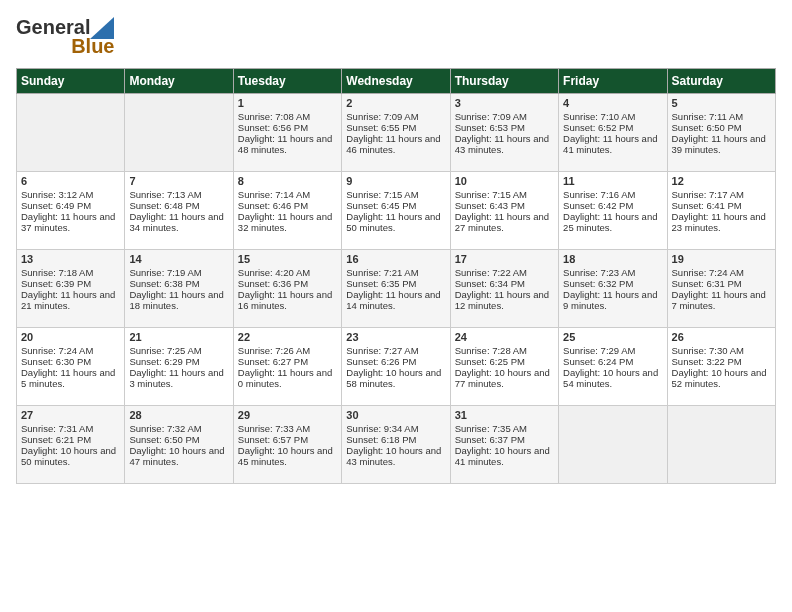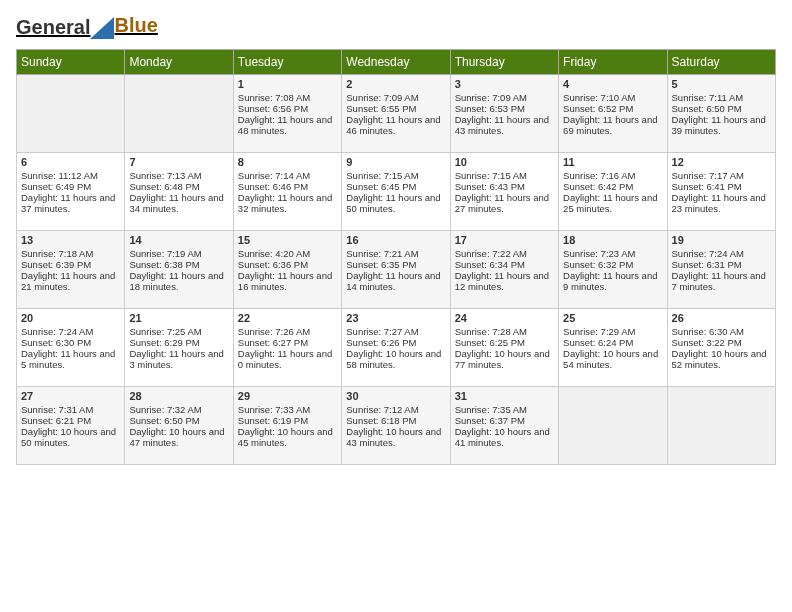"General" .logo { align-items: center -> flex-end; flex-direction: row -> column; text-decoration: underline -> none }
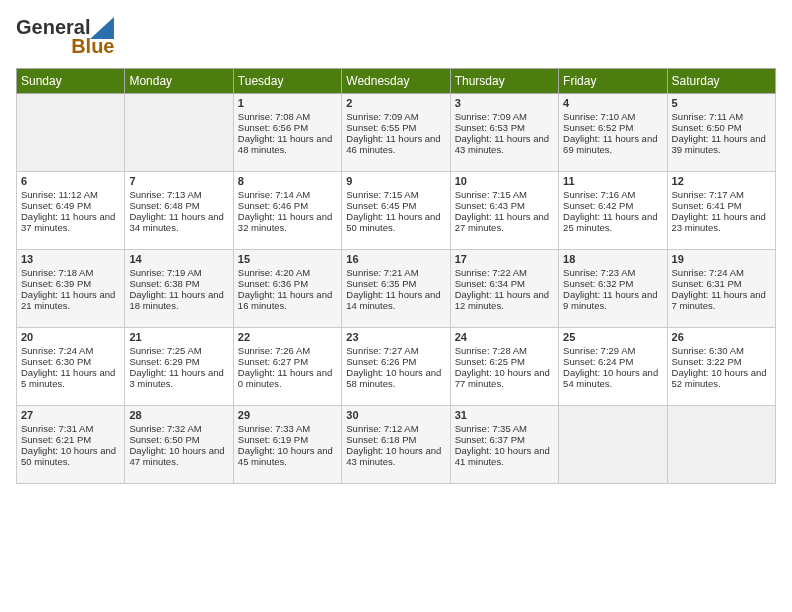"Sunday" thead tr th { background: #4d7c0f -> #14532d; font-weight: normal -> bold }
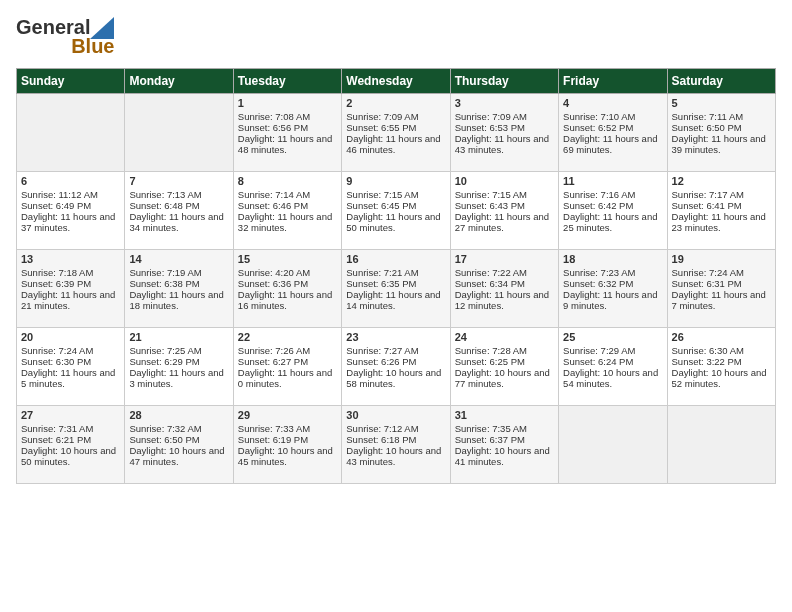"Daylight: 11 hours and 69" div { text: 69 -> 41 }
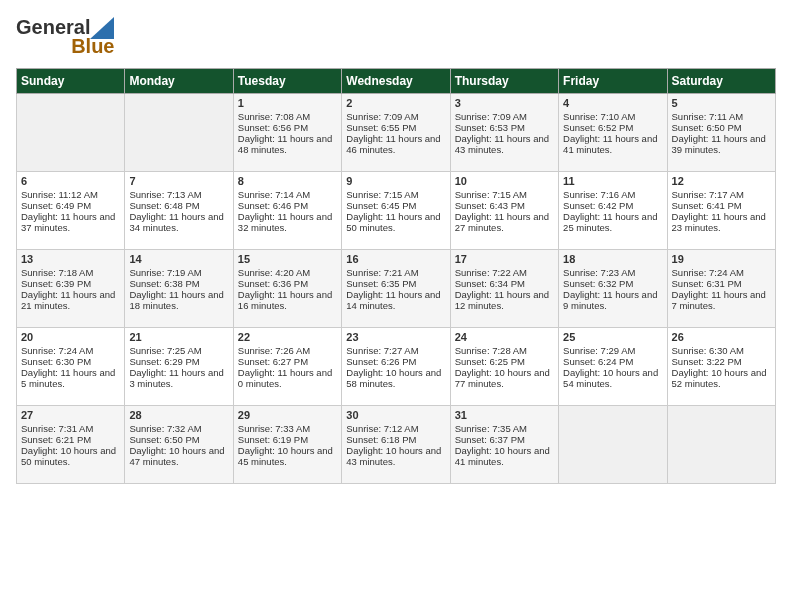"Sunrise: 11:12 AM" div { text: 11:12 -> 3:12 }
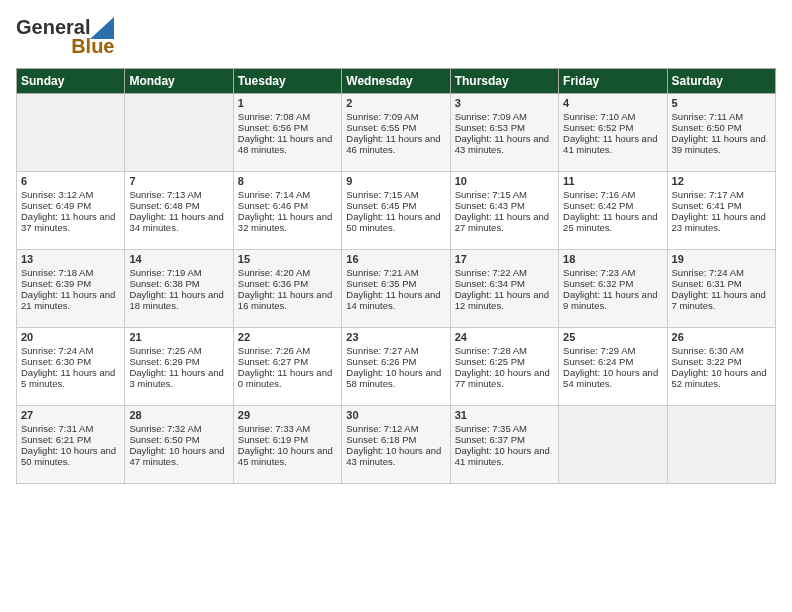"Sunrise: 6:30 AM" div { text: 6:30 -> 7:30 }
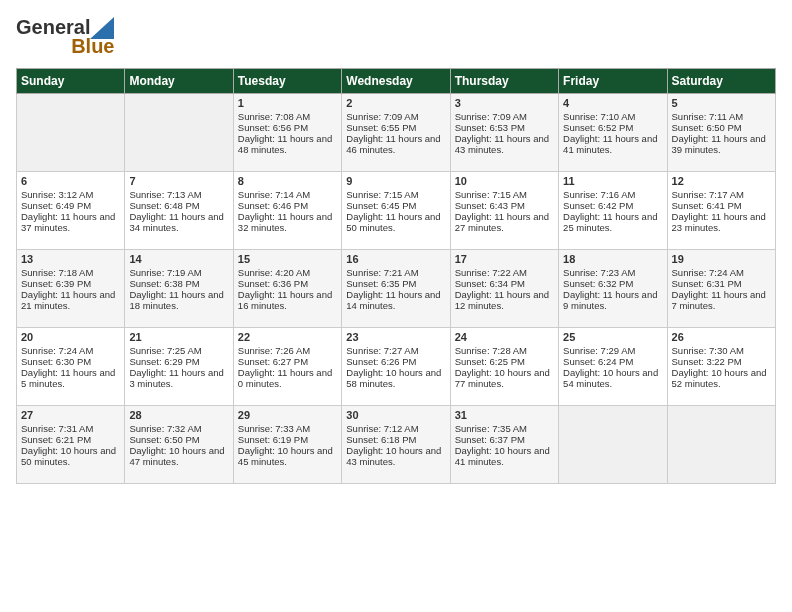"Sunrise: 7:12 AM" div { text: 7:12 -> 9:34 }
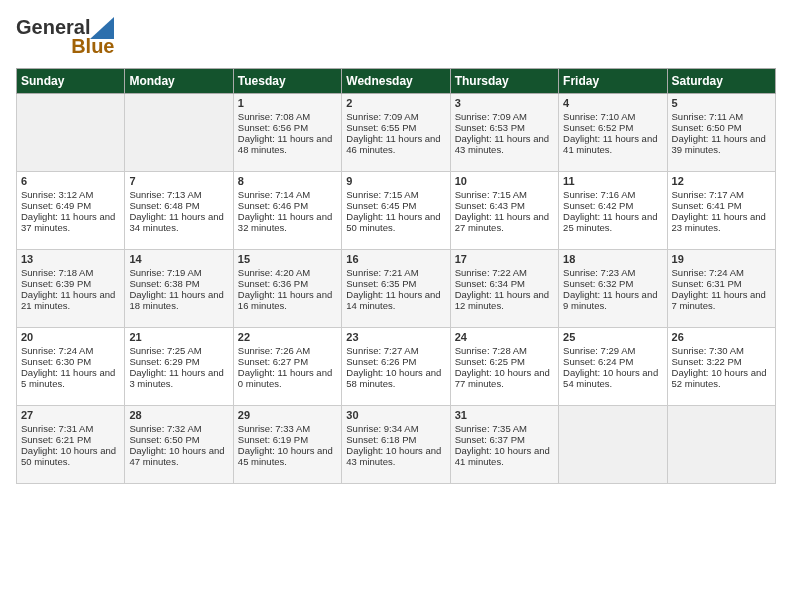"Sunset: 6:19 PM" div { text: 6:19 -> 6:57 }
